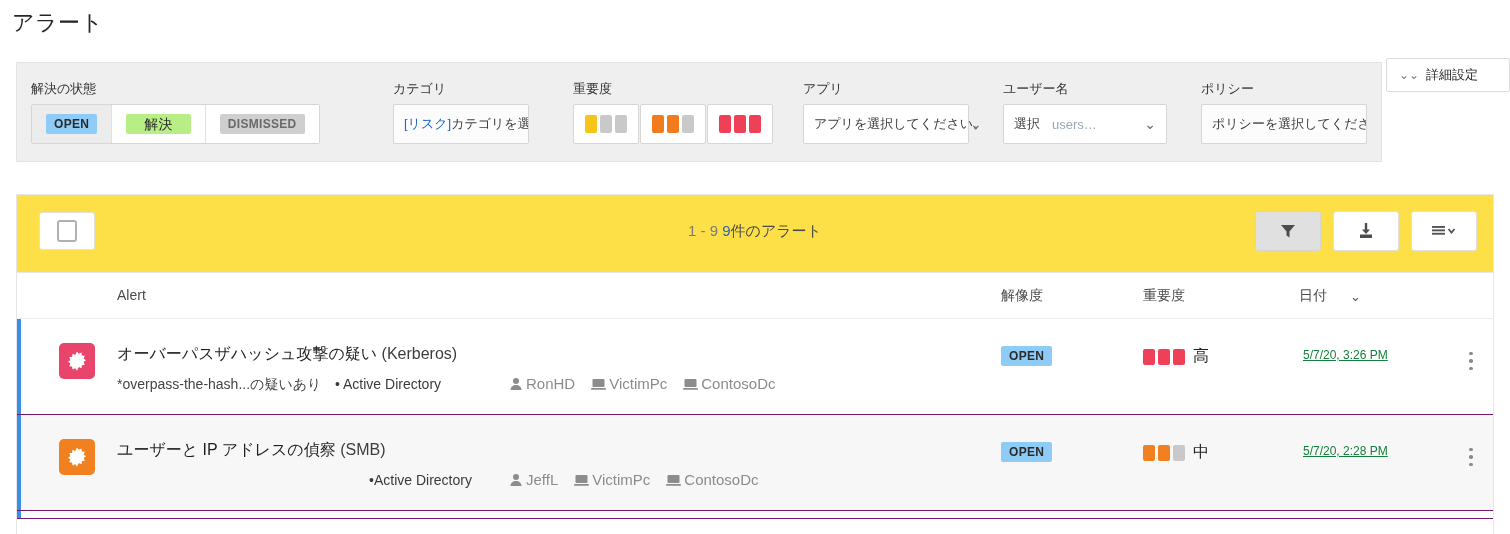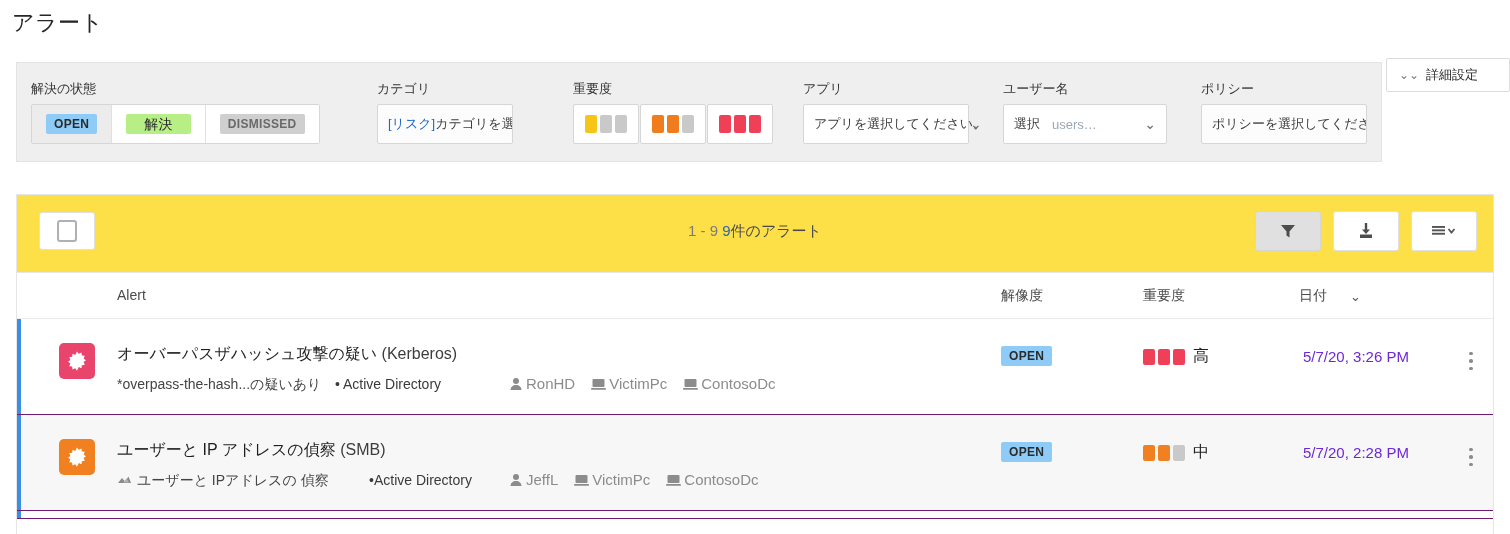"カテゴリ" div.filter-group { left: 360px -> 376px }
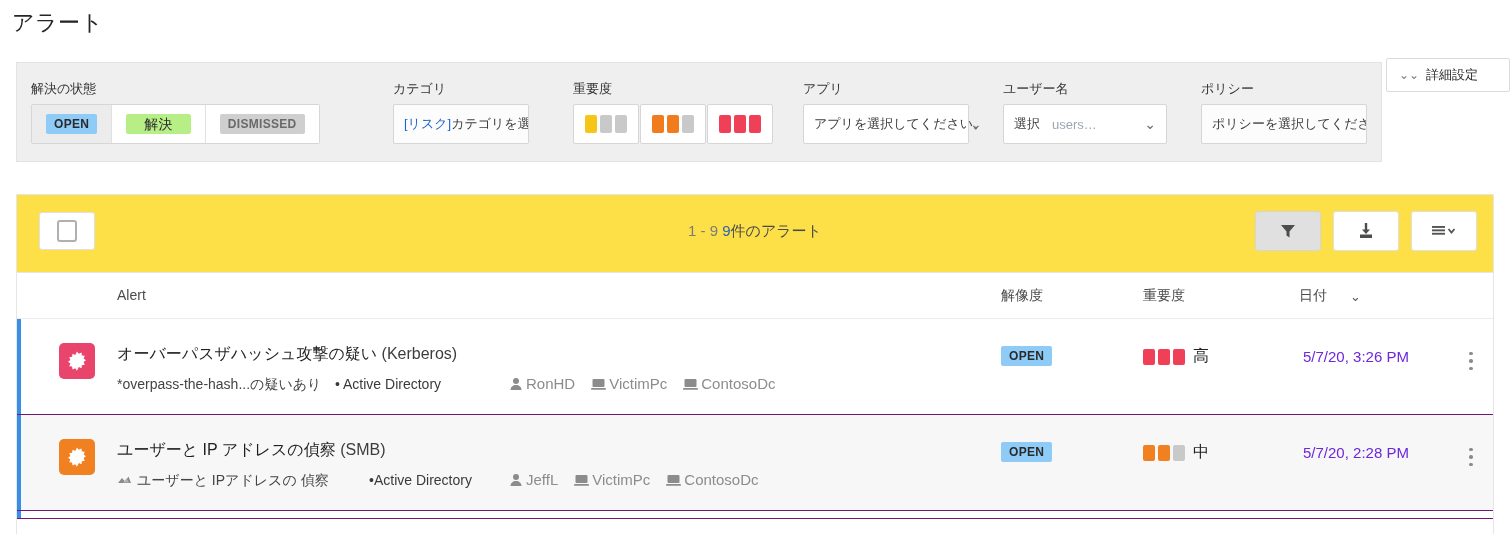"5/7/20, 3:26 PM" .date-cell { color: #6d28d9 -> #15803d; font-size: 15px -> 12px; text-decoration: none -> underline }
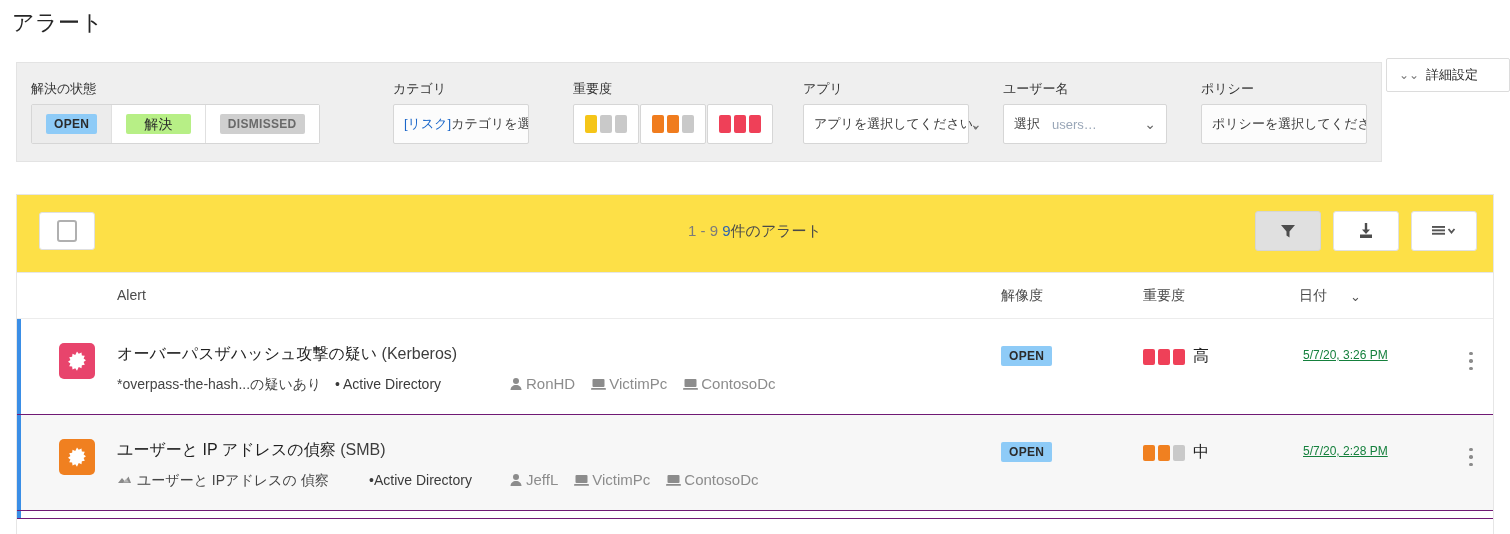"ユーザーと IPアドレスの 偵察" div.row-sub { html: <div> <span> <svg> <path></path> <path></path> </svg> </span> <span>ユーザーと IPアドレスの 偵察</span> </div> -> none }
